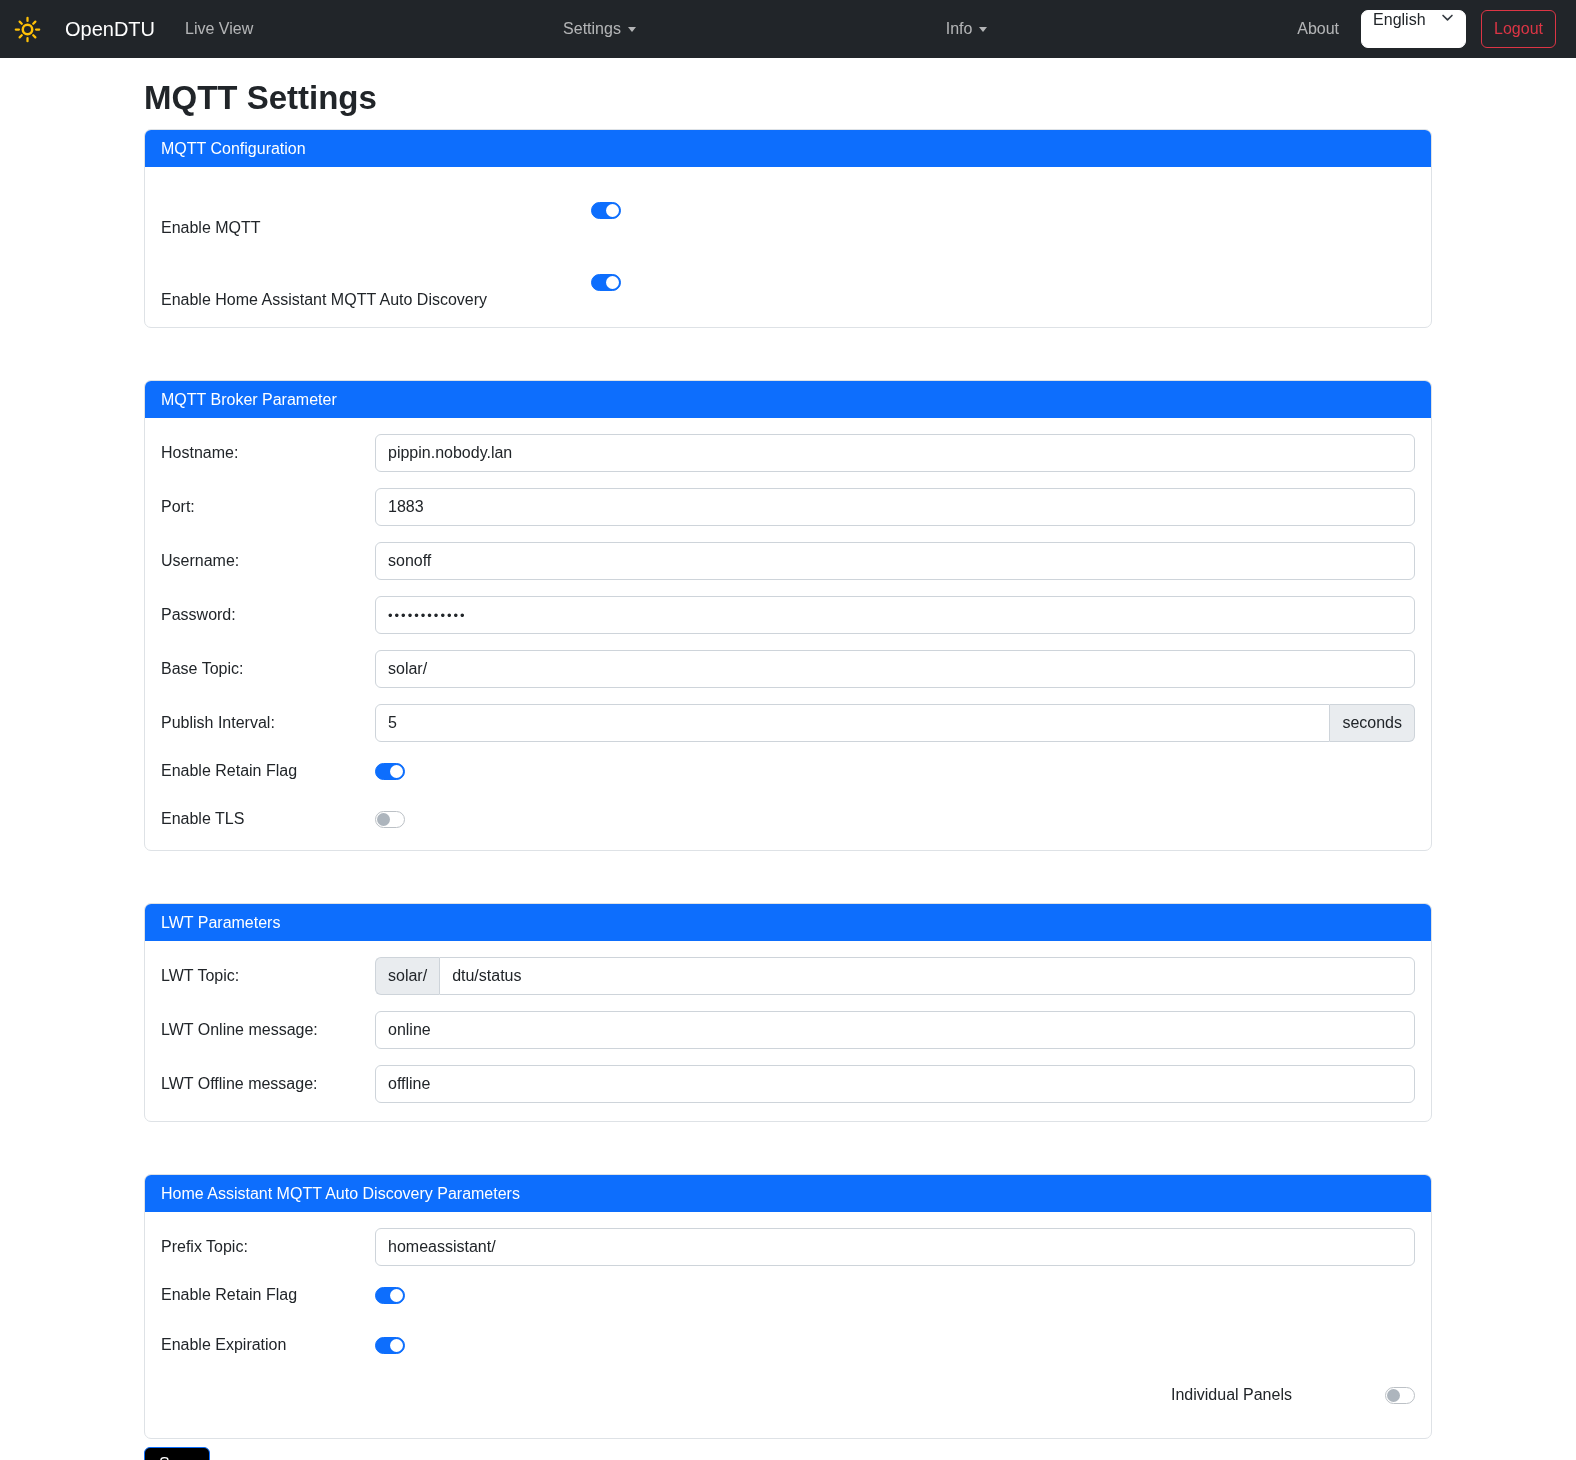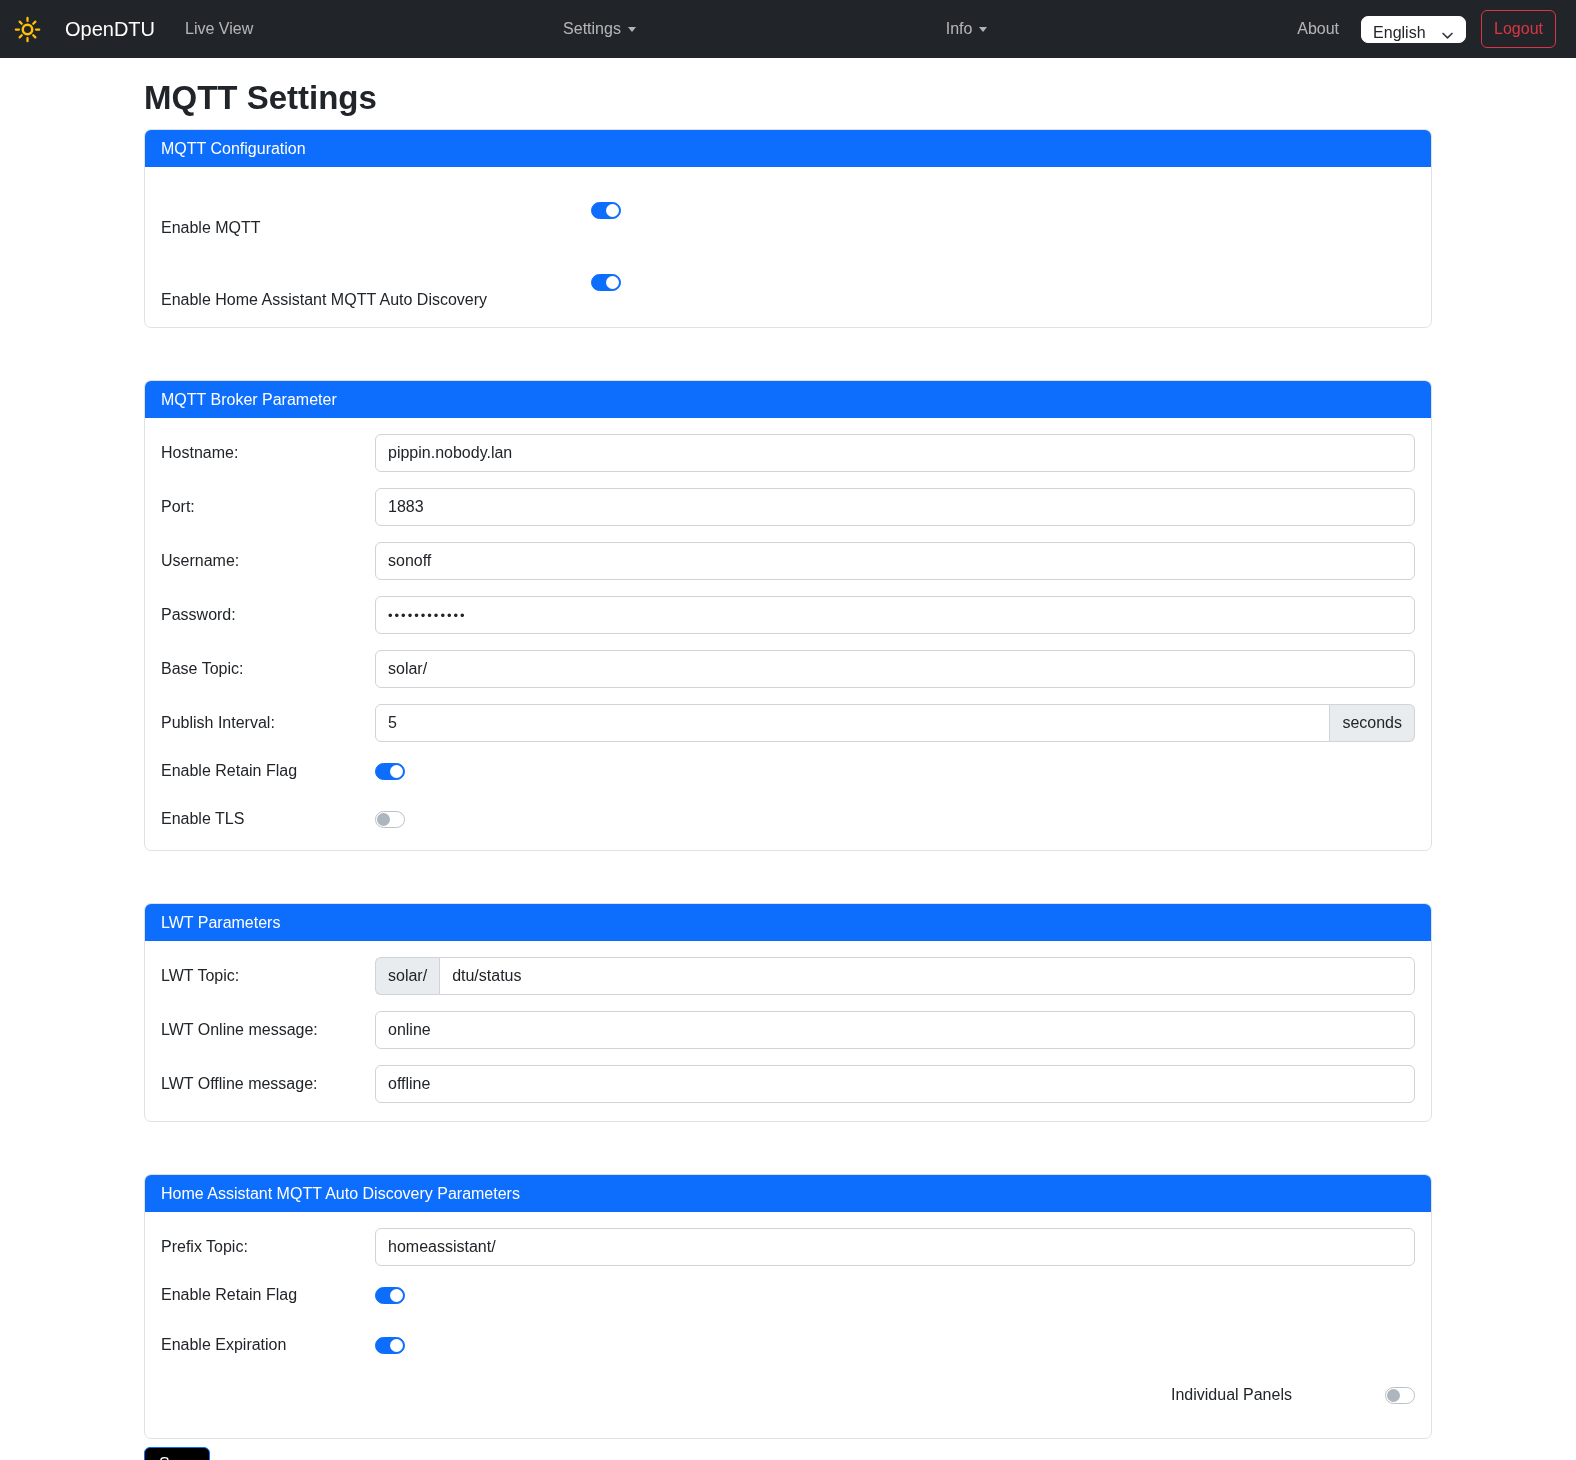"English" .lang-select { align-items: flex-end -> flex-start; height: 27px -> 38px }
